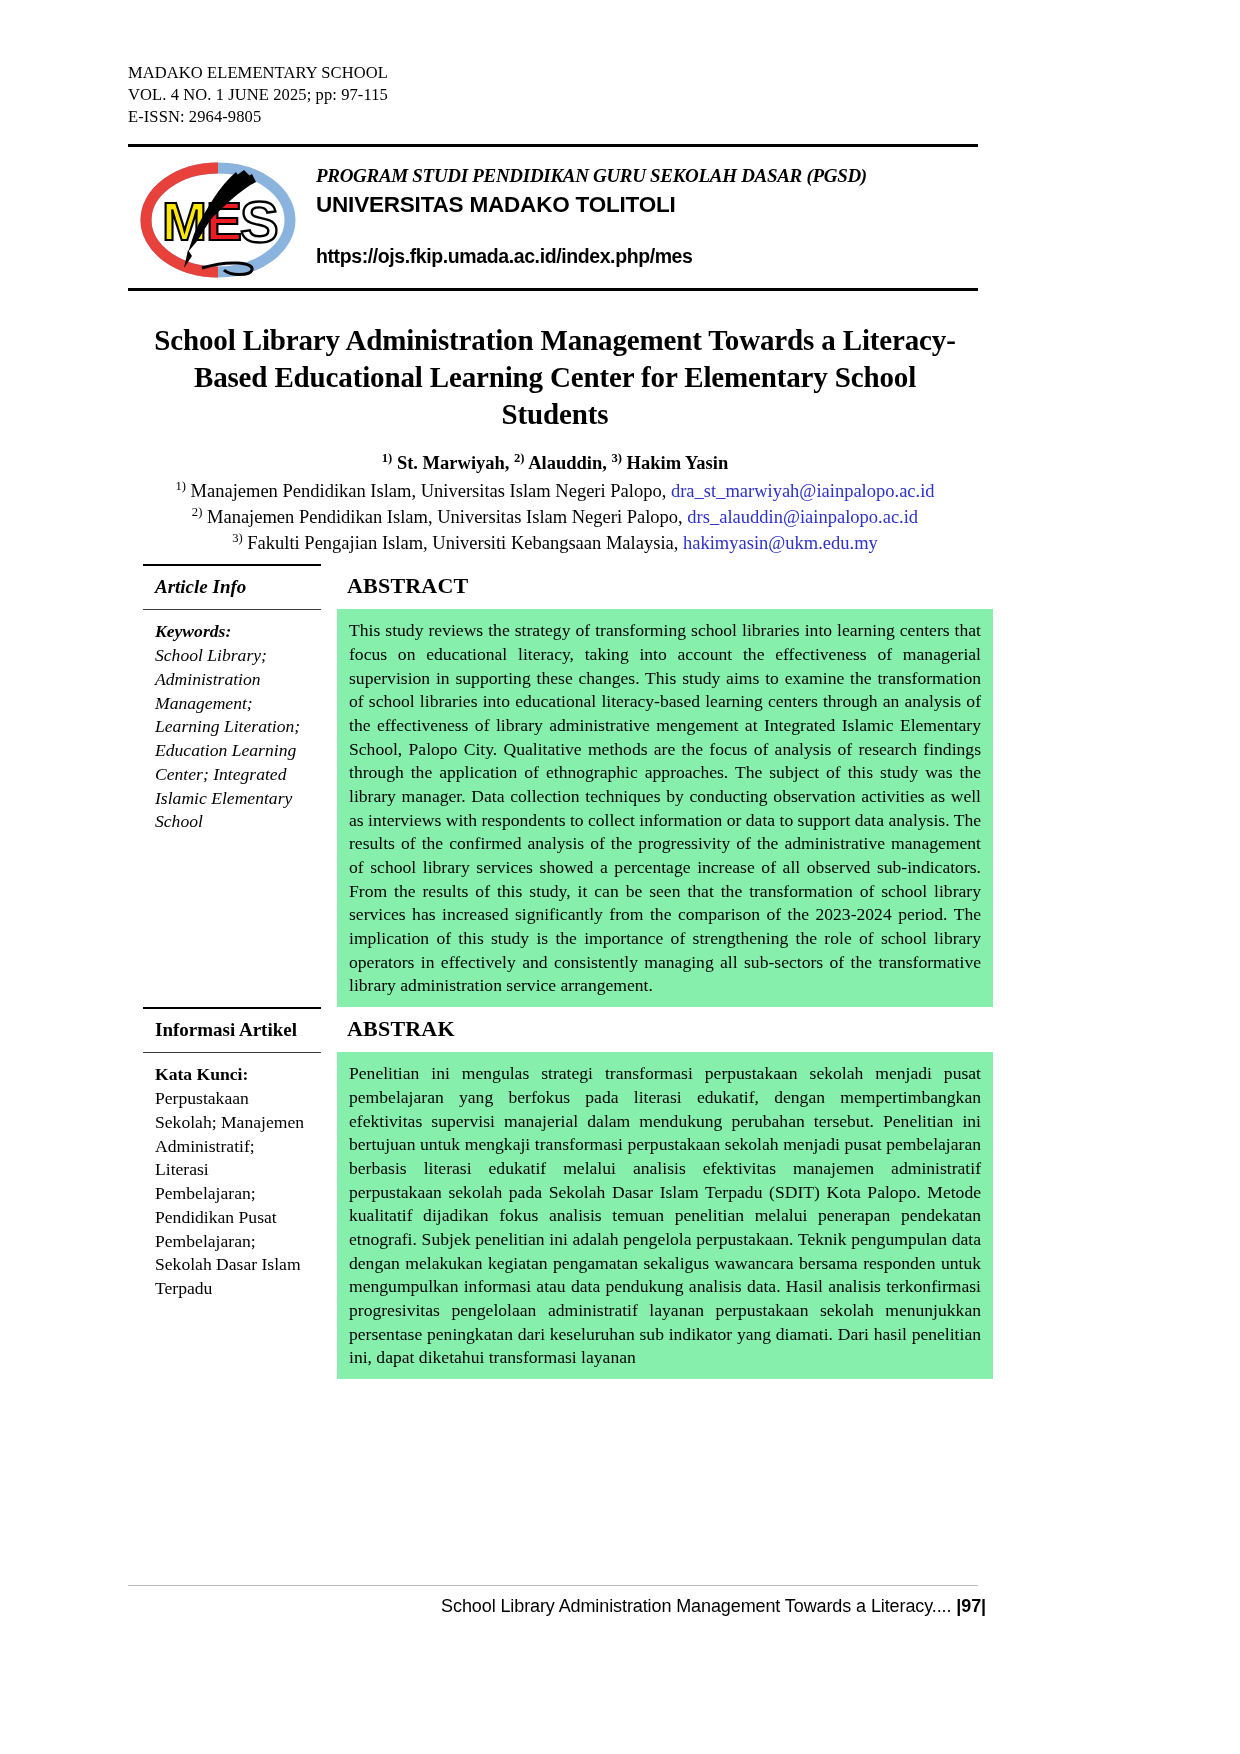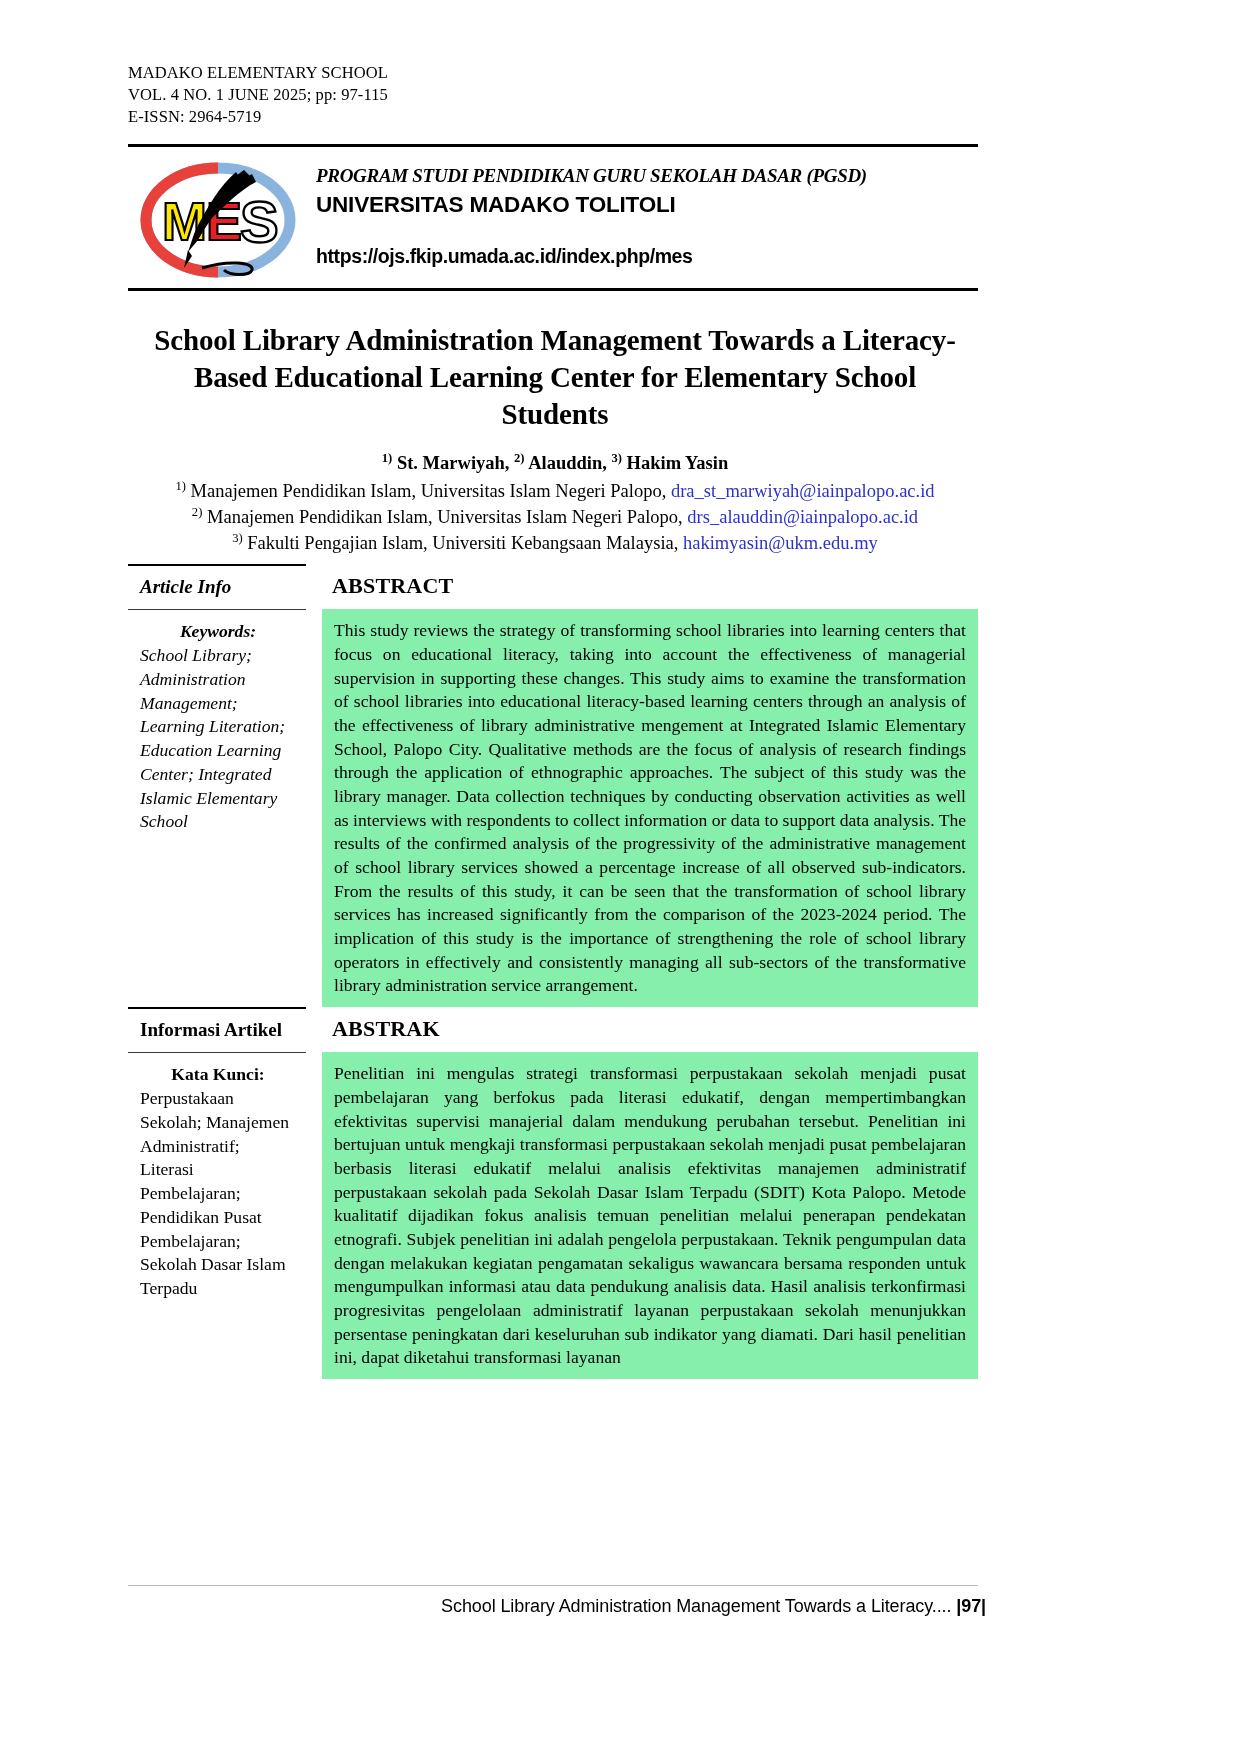"E-ISSN: 2964-5719" div { text: 2964-5719 -> 2964-9805 }
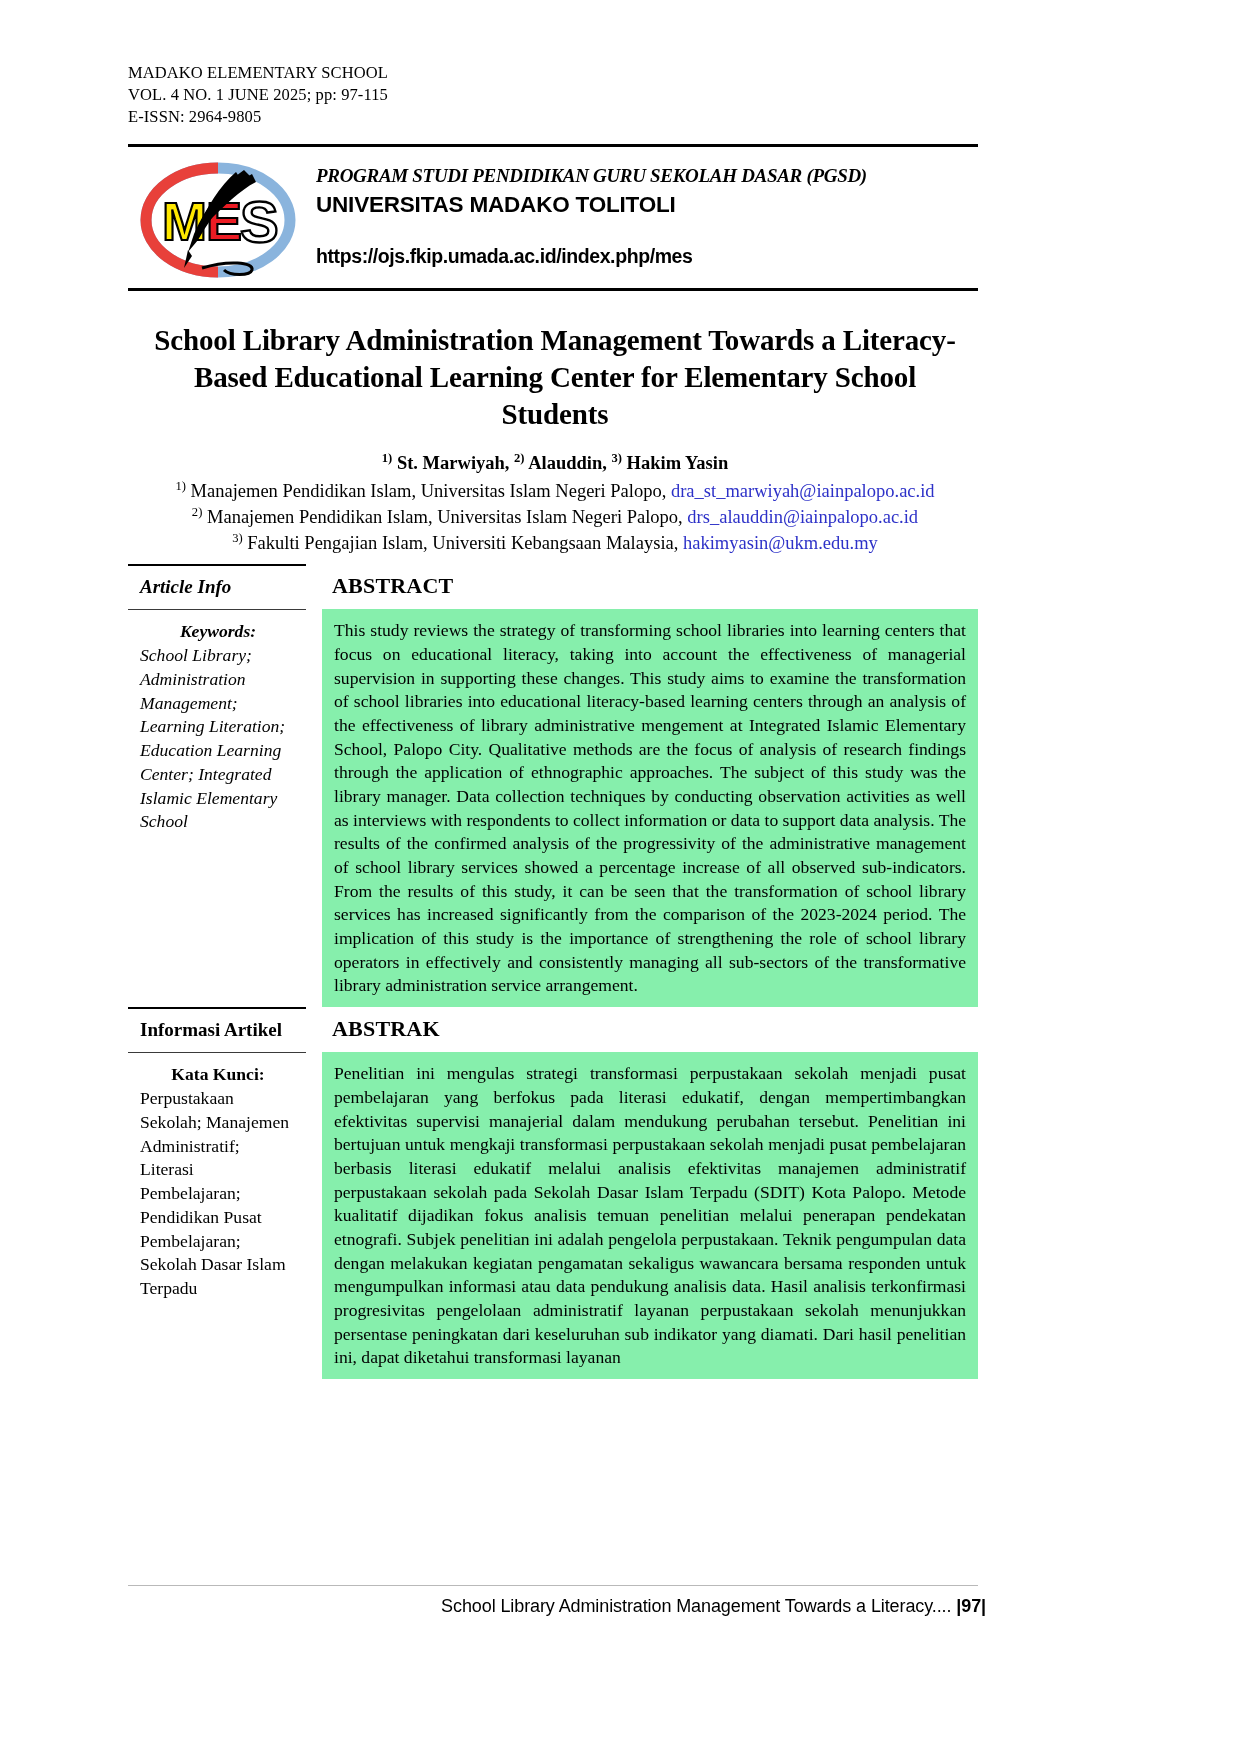"Article Info" .grid { left: 128px -> 143px }
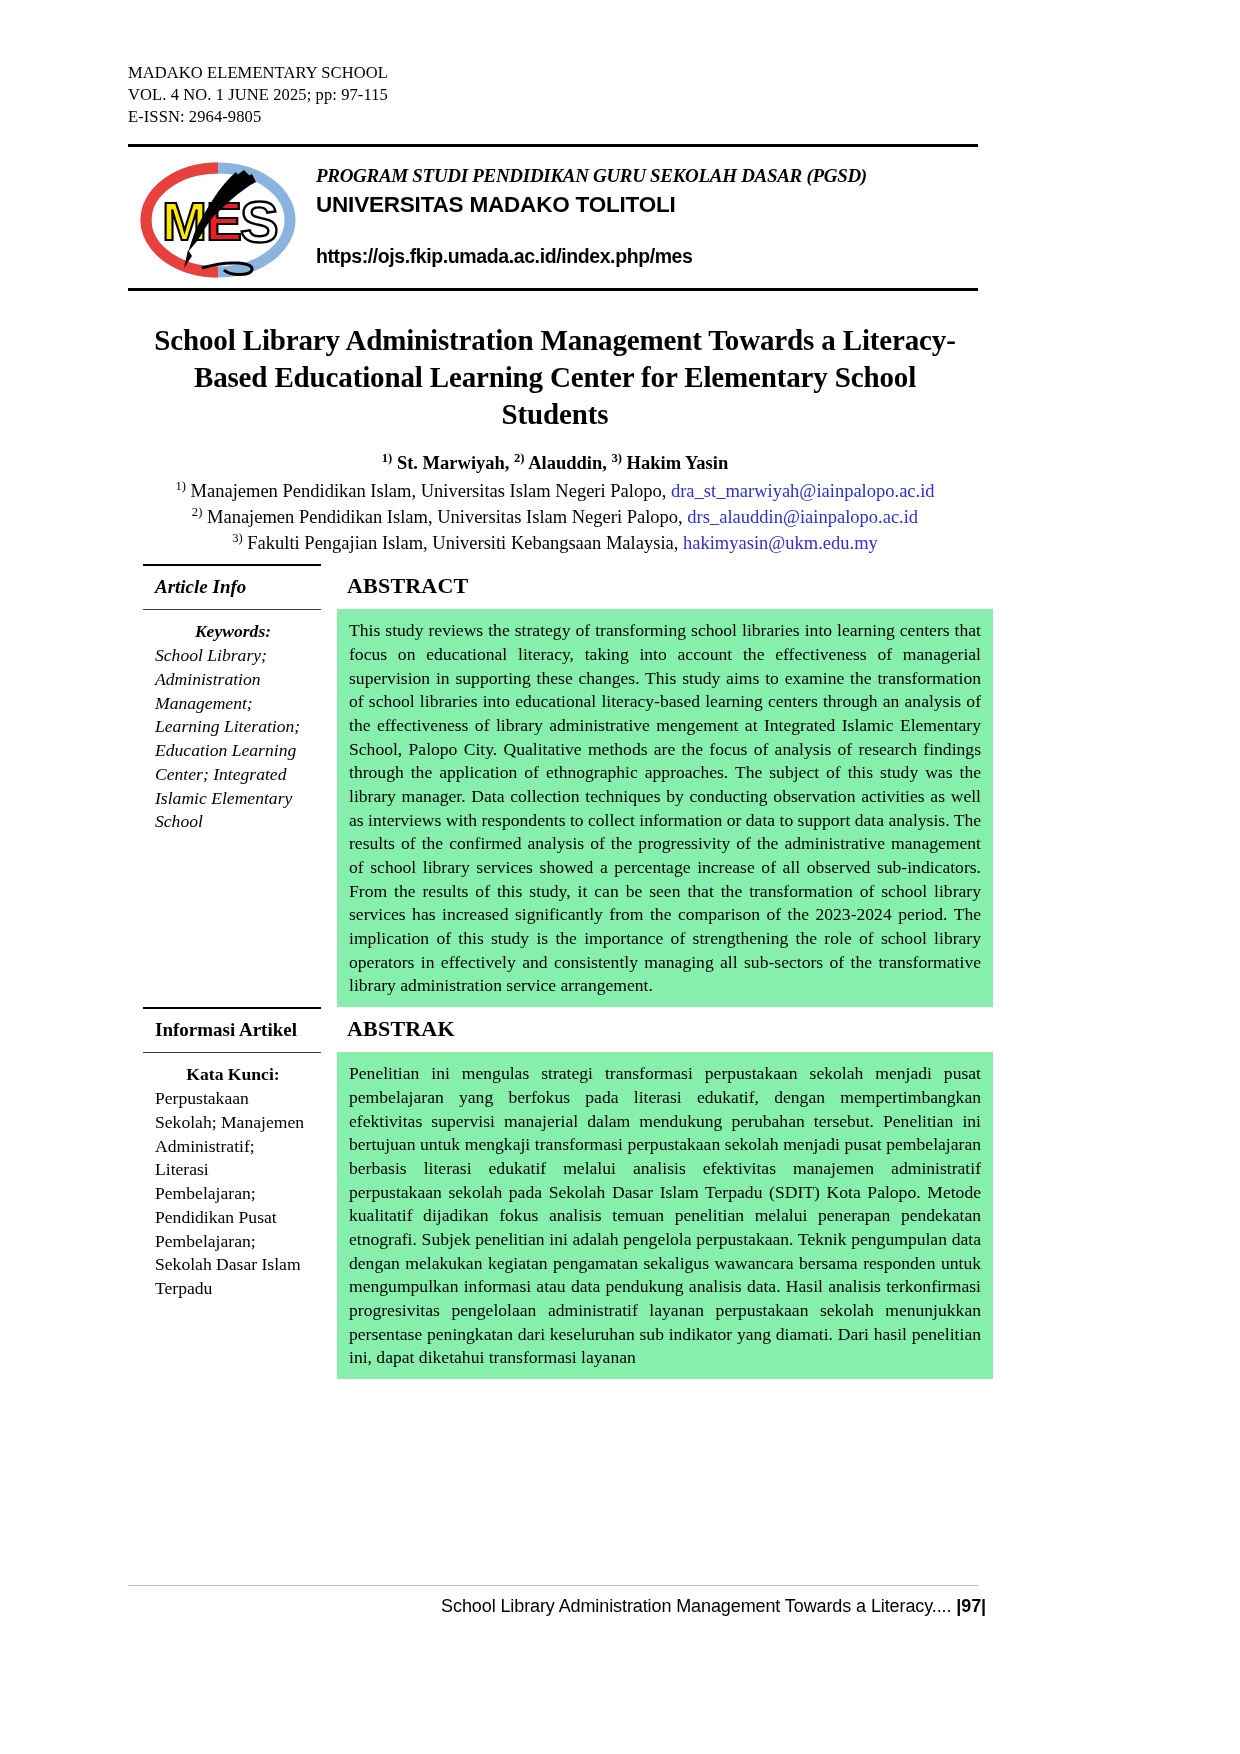"Keywords:" .kw .kw-label { text-align: center -> none }
